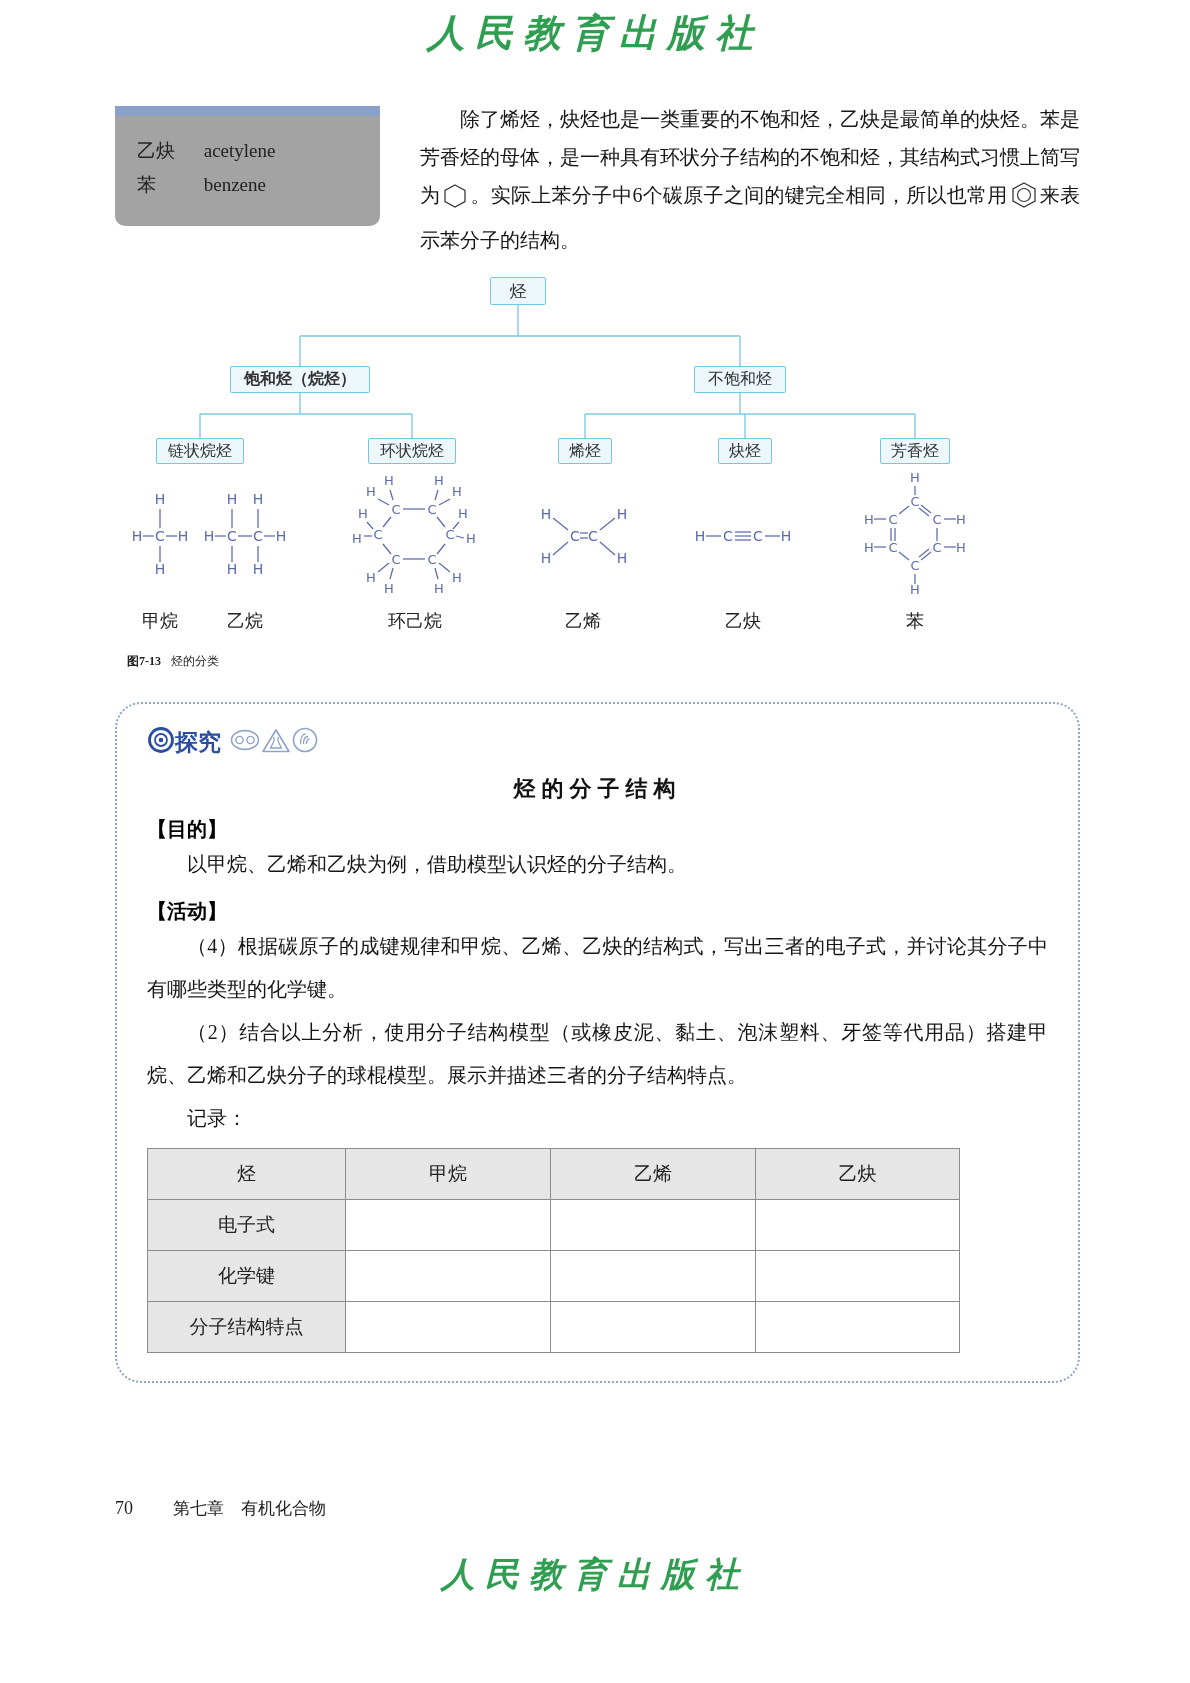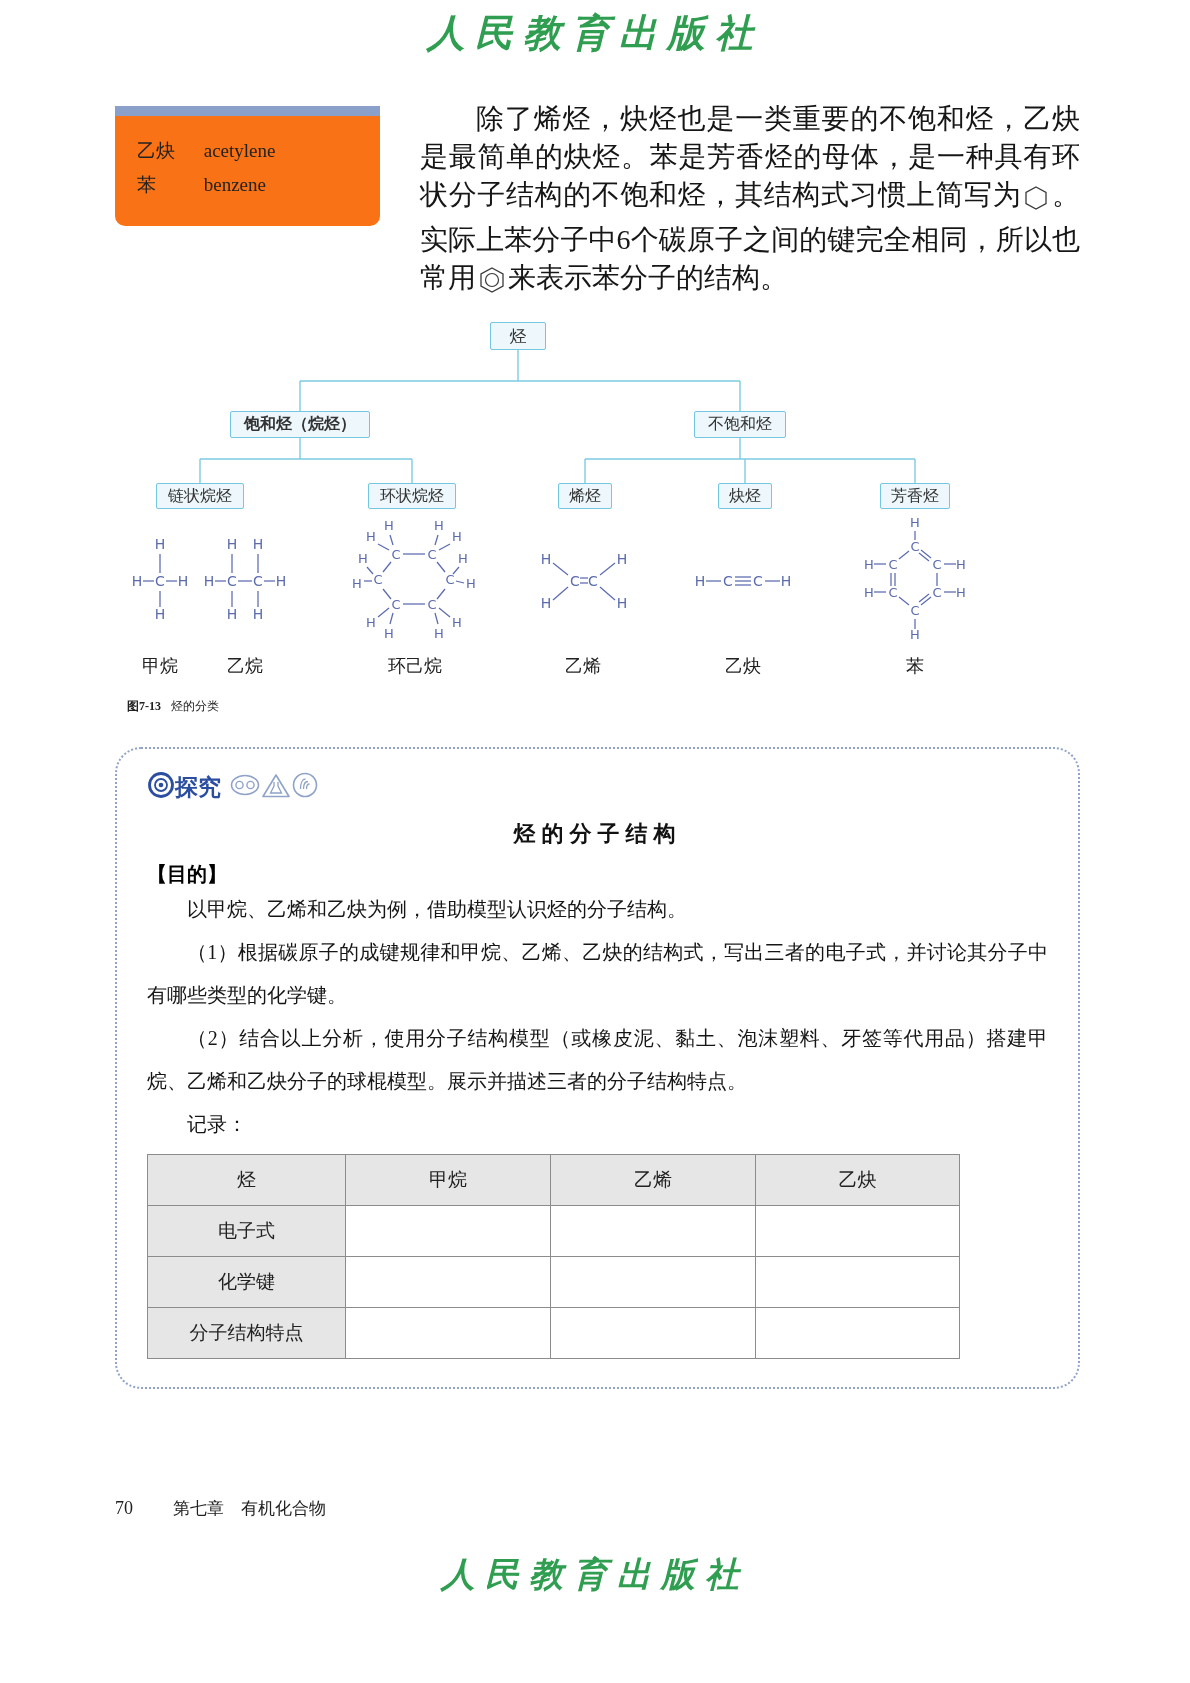"除了烯烃，炔烃也是一类重要的不饱和烃，乙炔是最简单的炔烃。苯是芳香烃的母体，是一" .intro { font-size: 28px -> 20px }
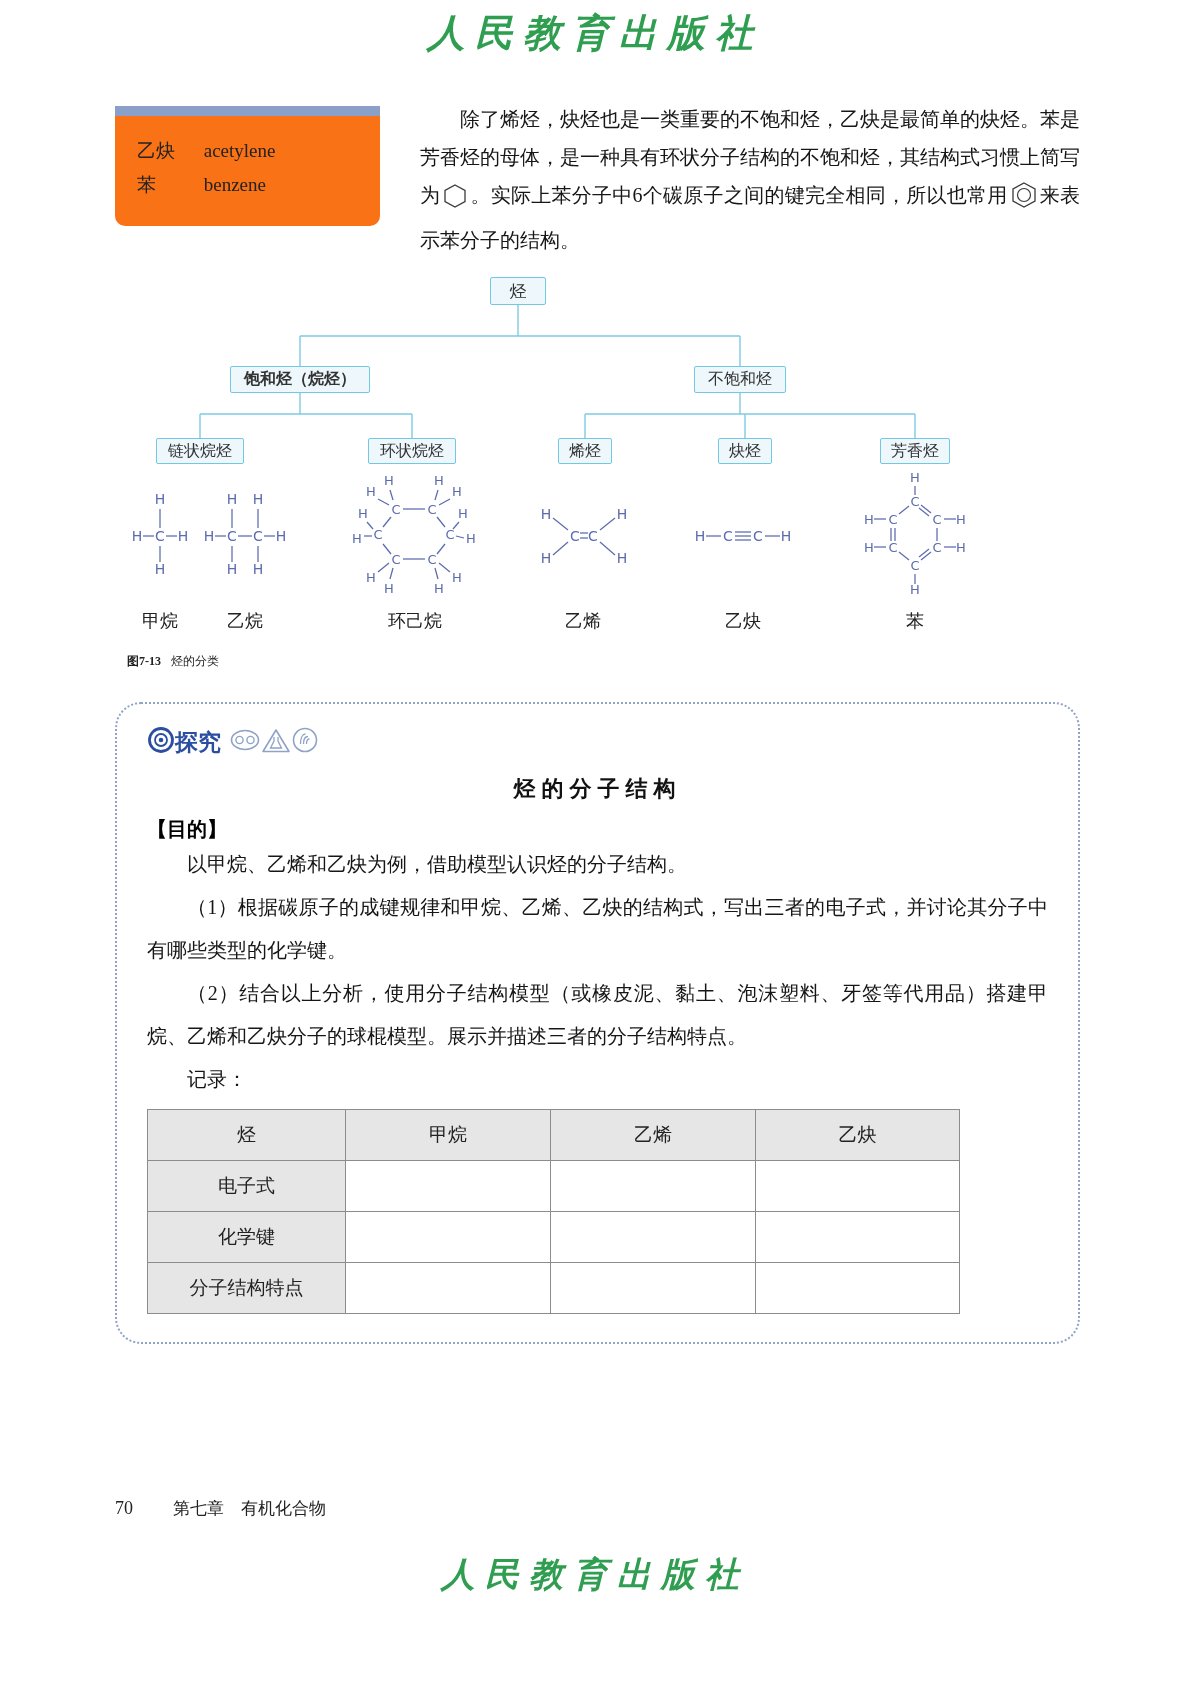"乙炔 acetylene" .vocab-body { background: #f97316 -> #a3a3a3 }
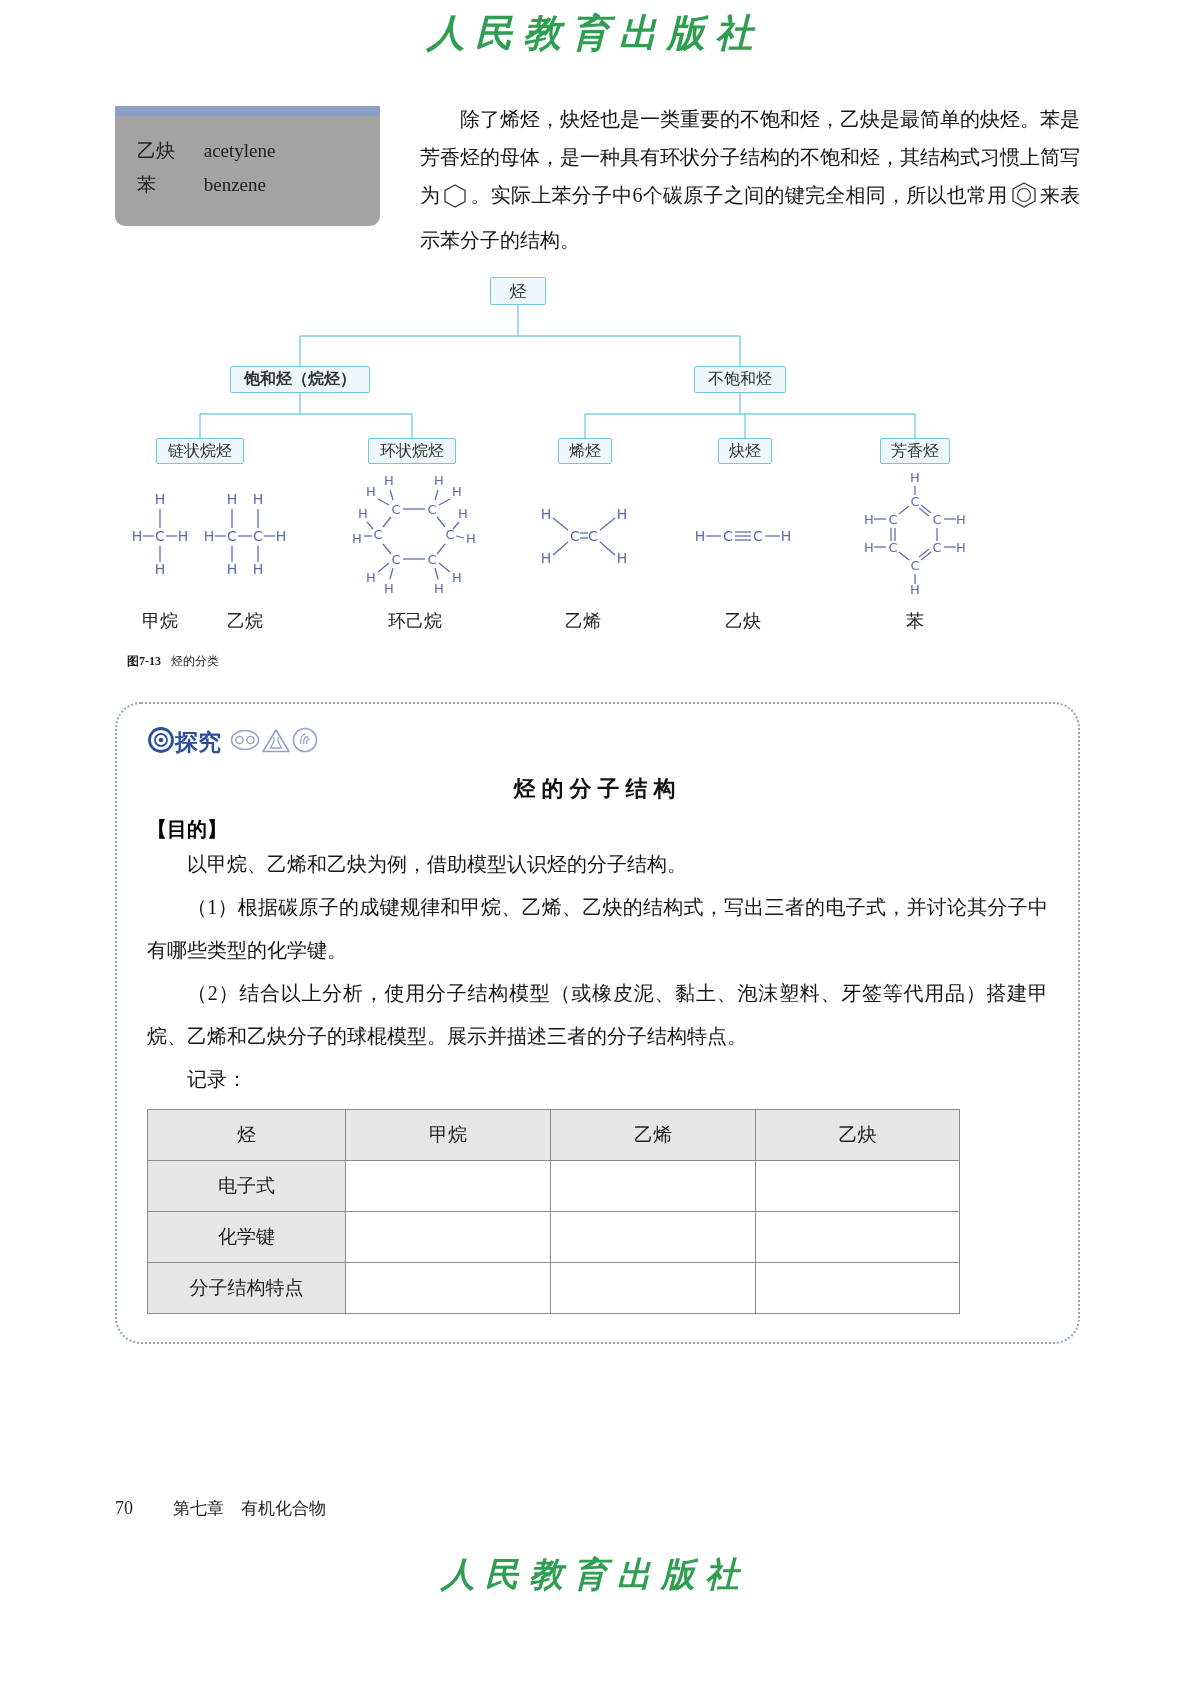"【活动】" div.sec-label { html: none -> <div>【活动】</div> }
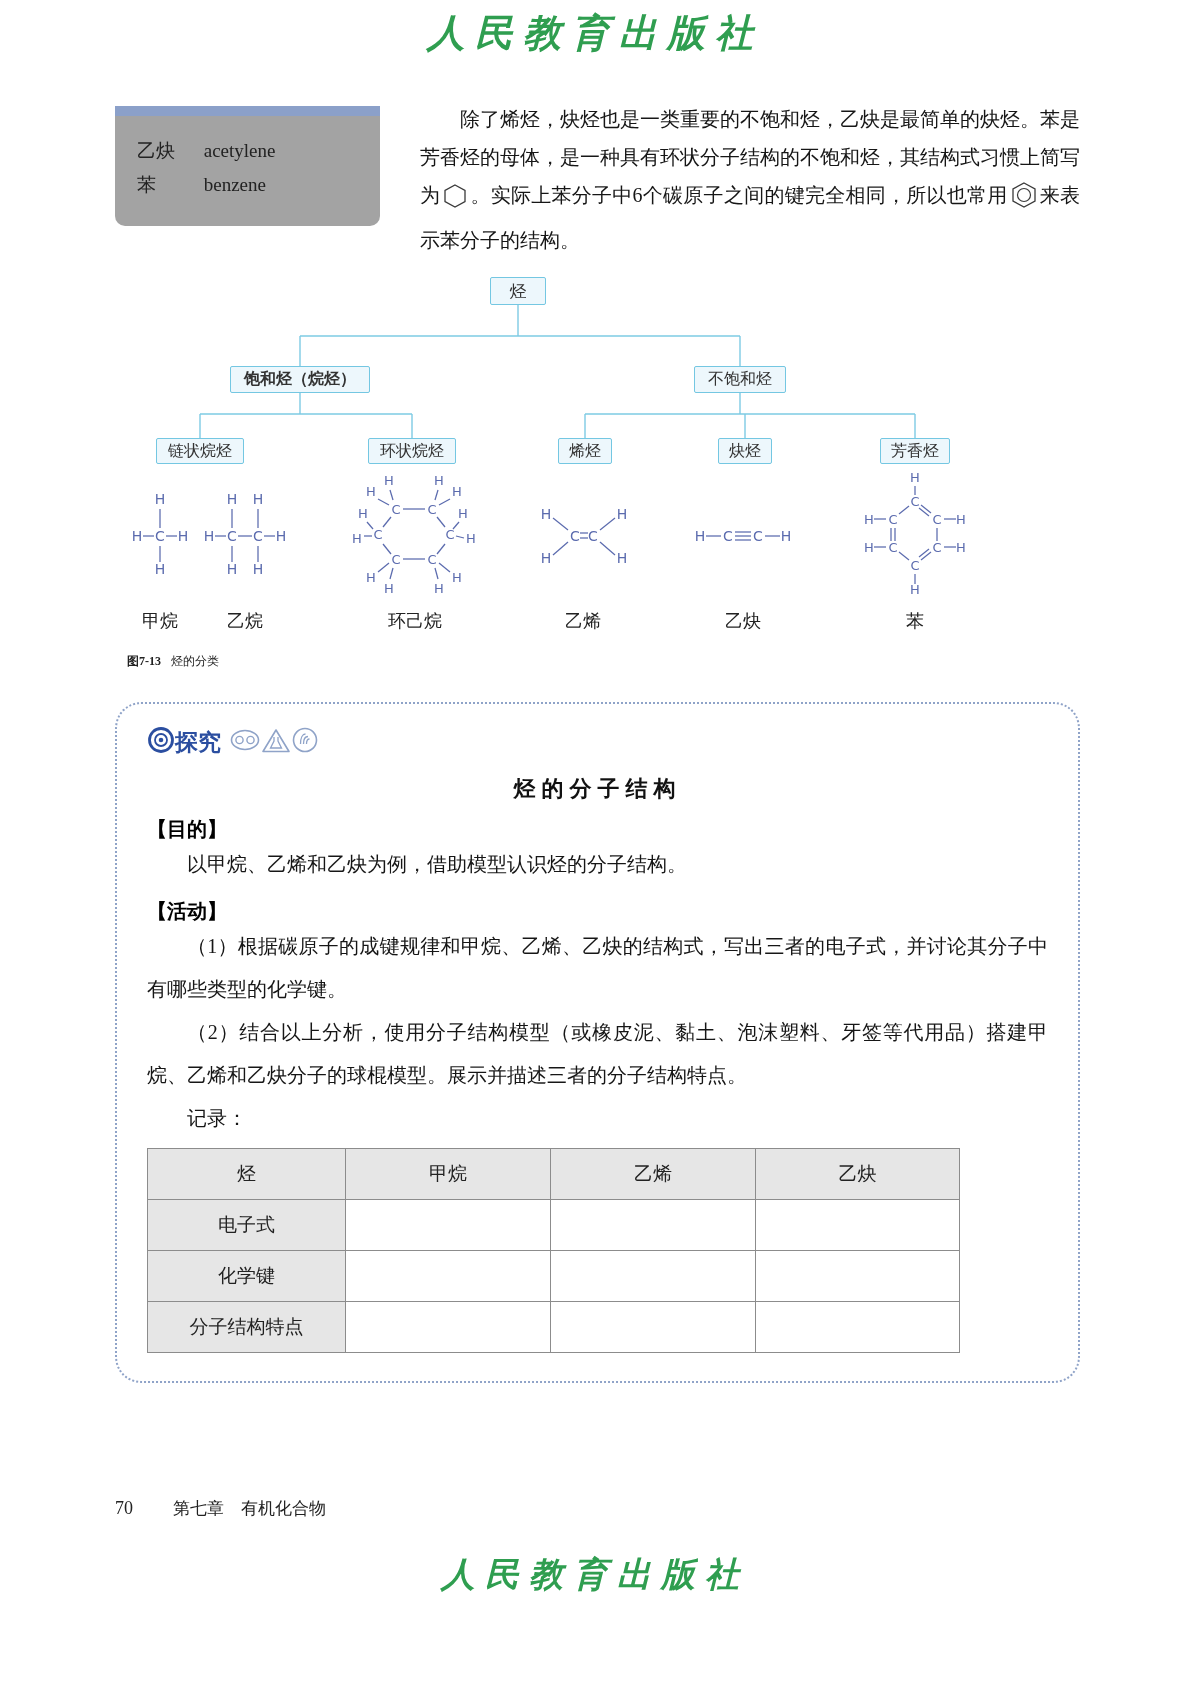"（1）根据碳原子的成键规律和甲烷、乙烯、乙炔的结构式，写出三者的电子式，并讨论其" p.inq-text { text: 1 -> 4 }
